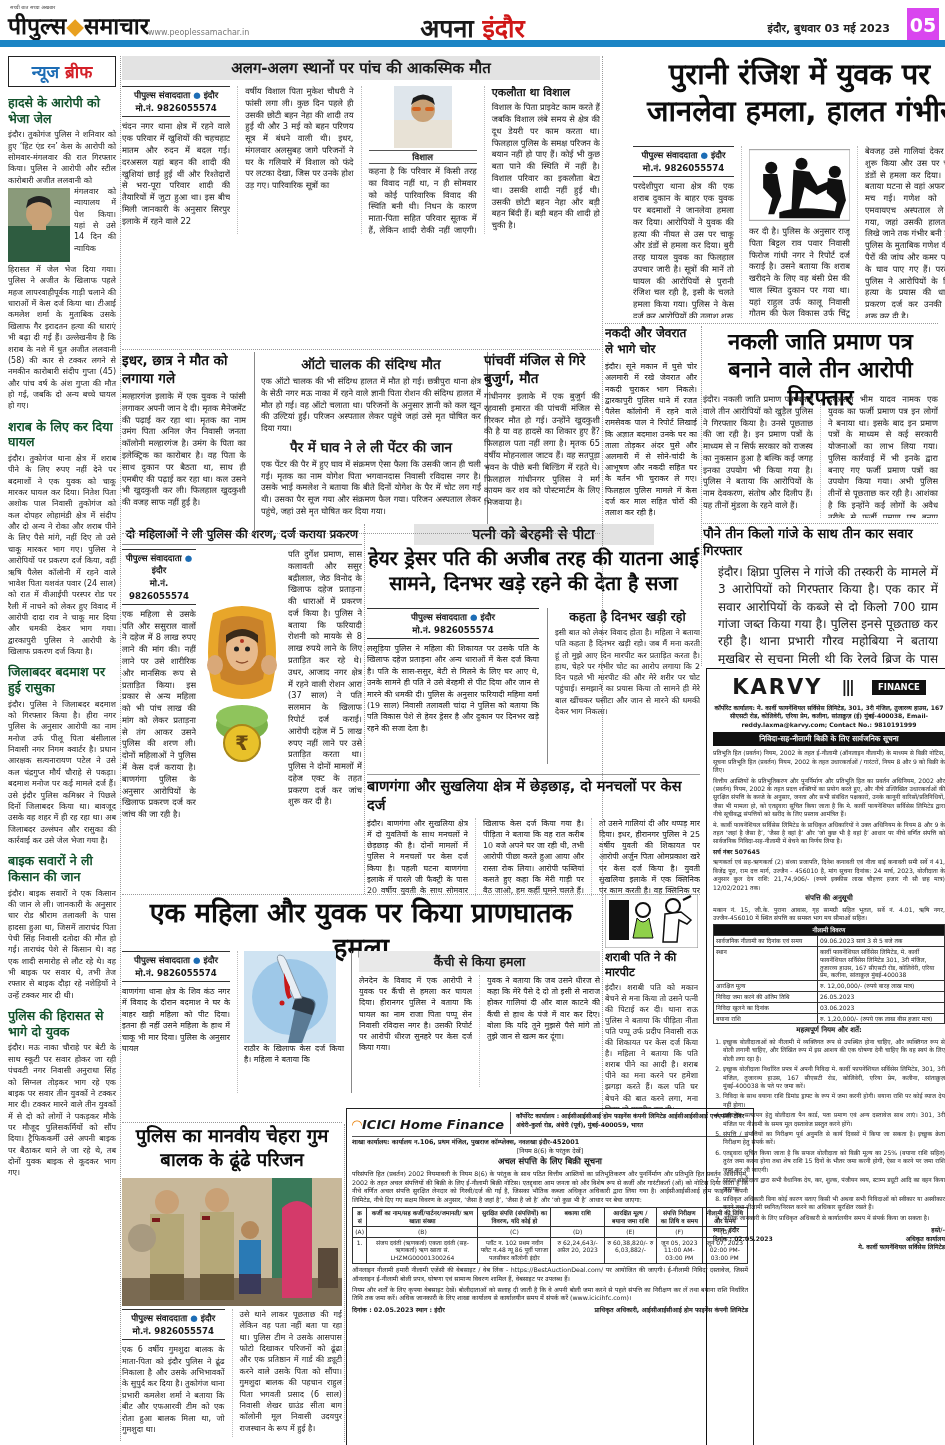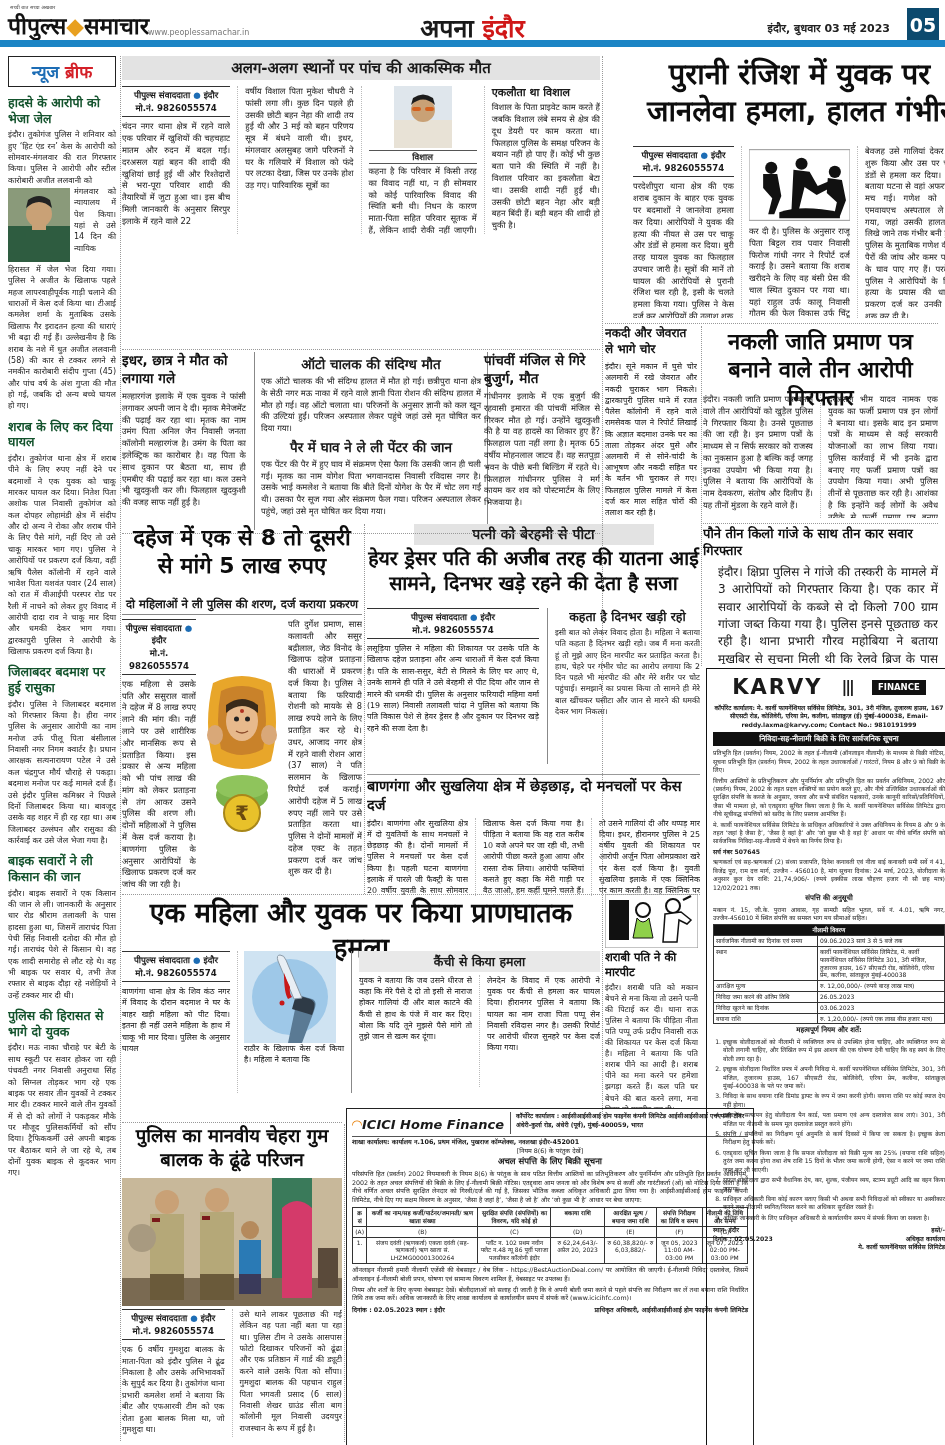"05" .pagenum { background: #0c4a6e -> #d946ef }
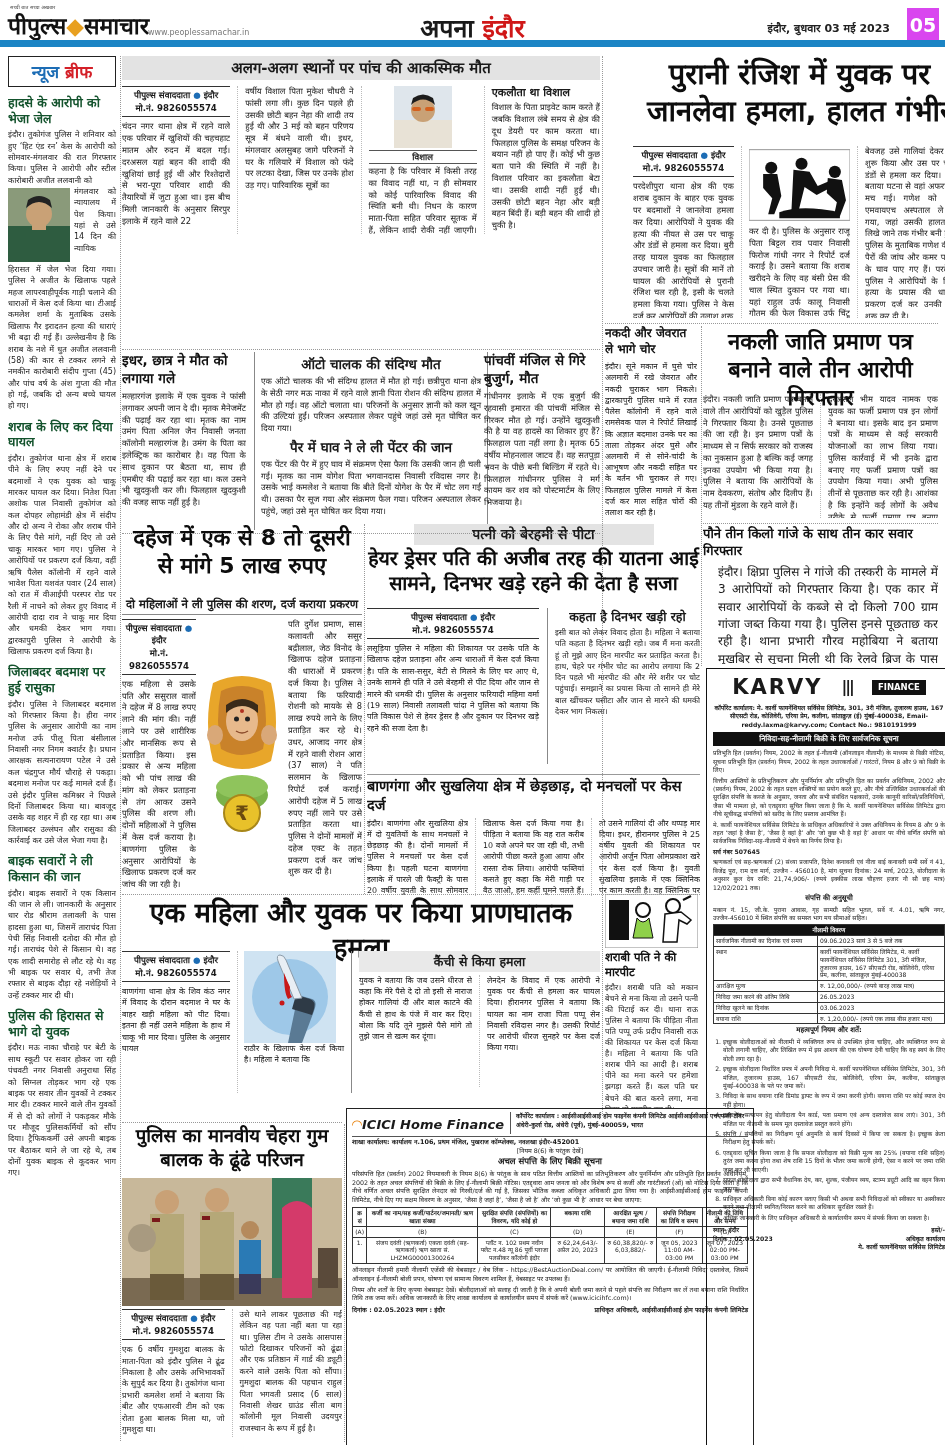"दहेज में एक से 8" div.hl { html: <div>दहेज में एक से 8 तो दूसरी से मांगे 5 लाख रुपए</div> -> none }
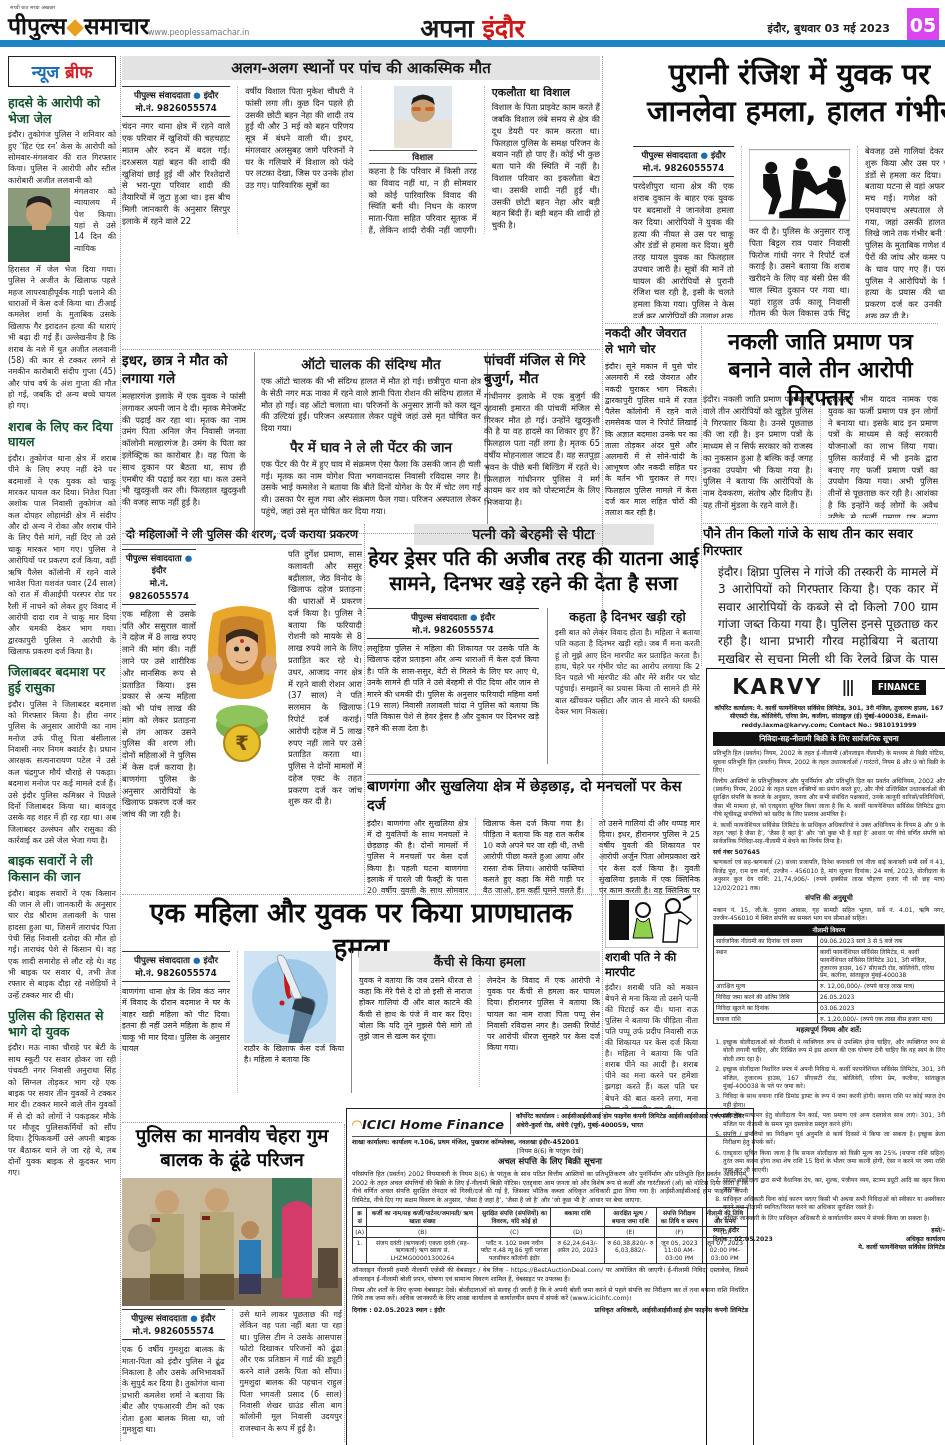"युवक ने बताया कि जब" div.col { order: before "लेनदेन के विवाद में एक" -> after "लेनदेन के विवाद में एक" }
